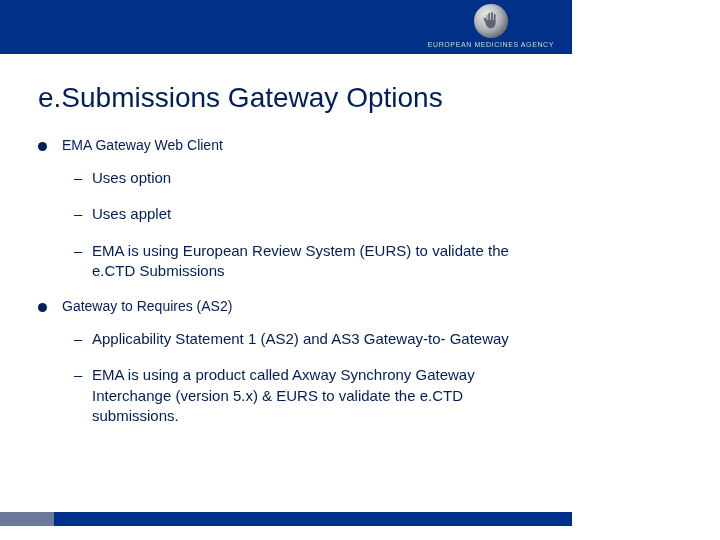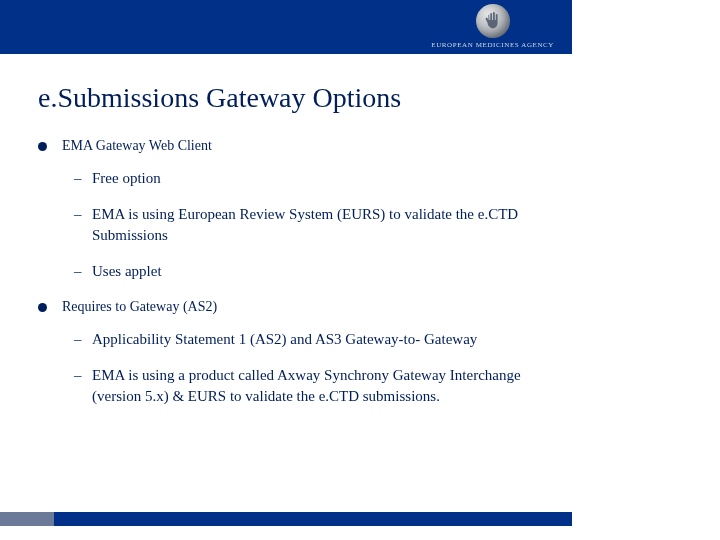"e.Submissions Gateway Options" .slide { font-family: Liberation Serif, serif -> none }
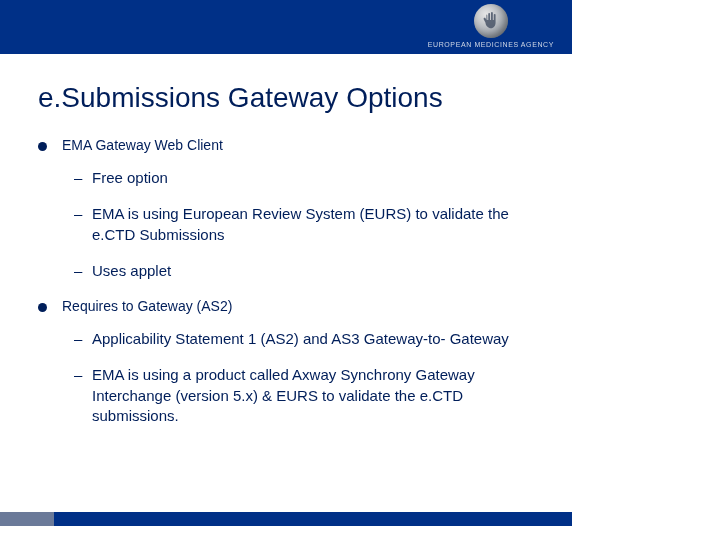"Free option" li { text: Free -> Uses }
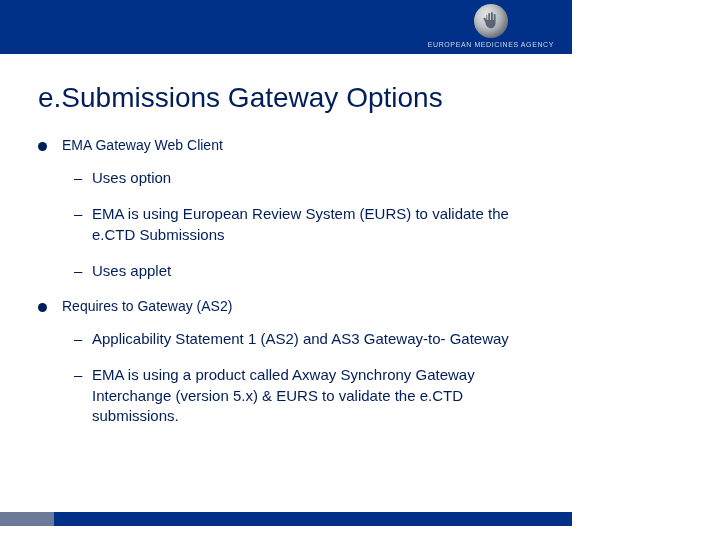"EMA is using European Review" li { order: before "Uses applet" -> after "Uses applet" }
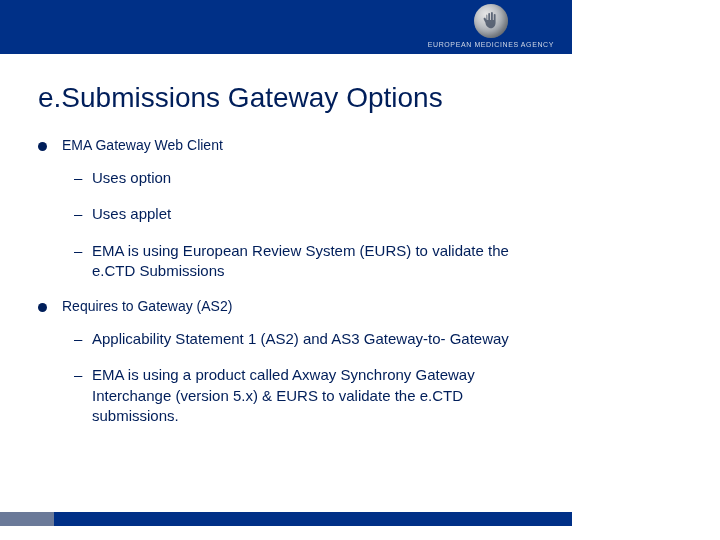"Requires to Gateway (AS2)" span.bullet-label { text: Requires to Gateway -> Gateway to Requires }
